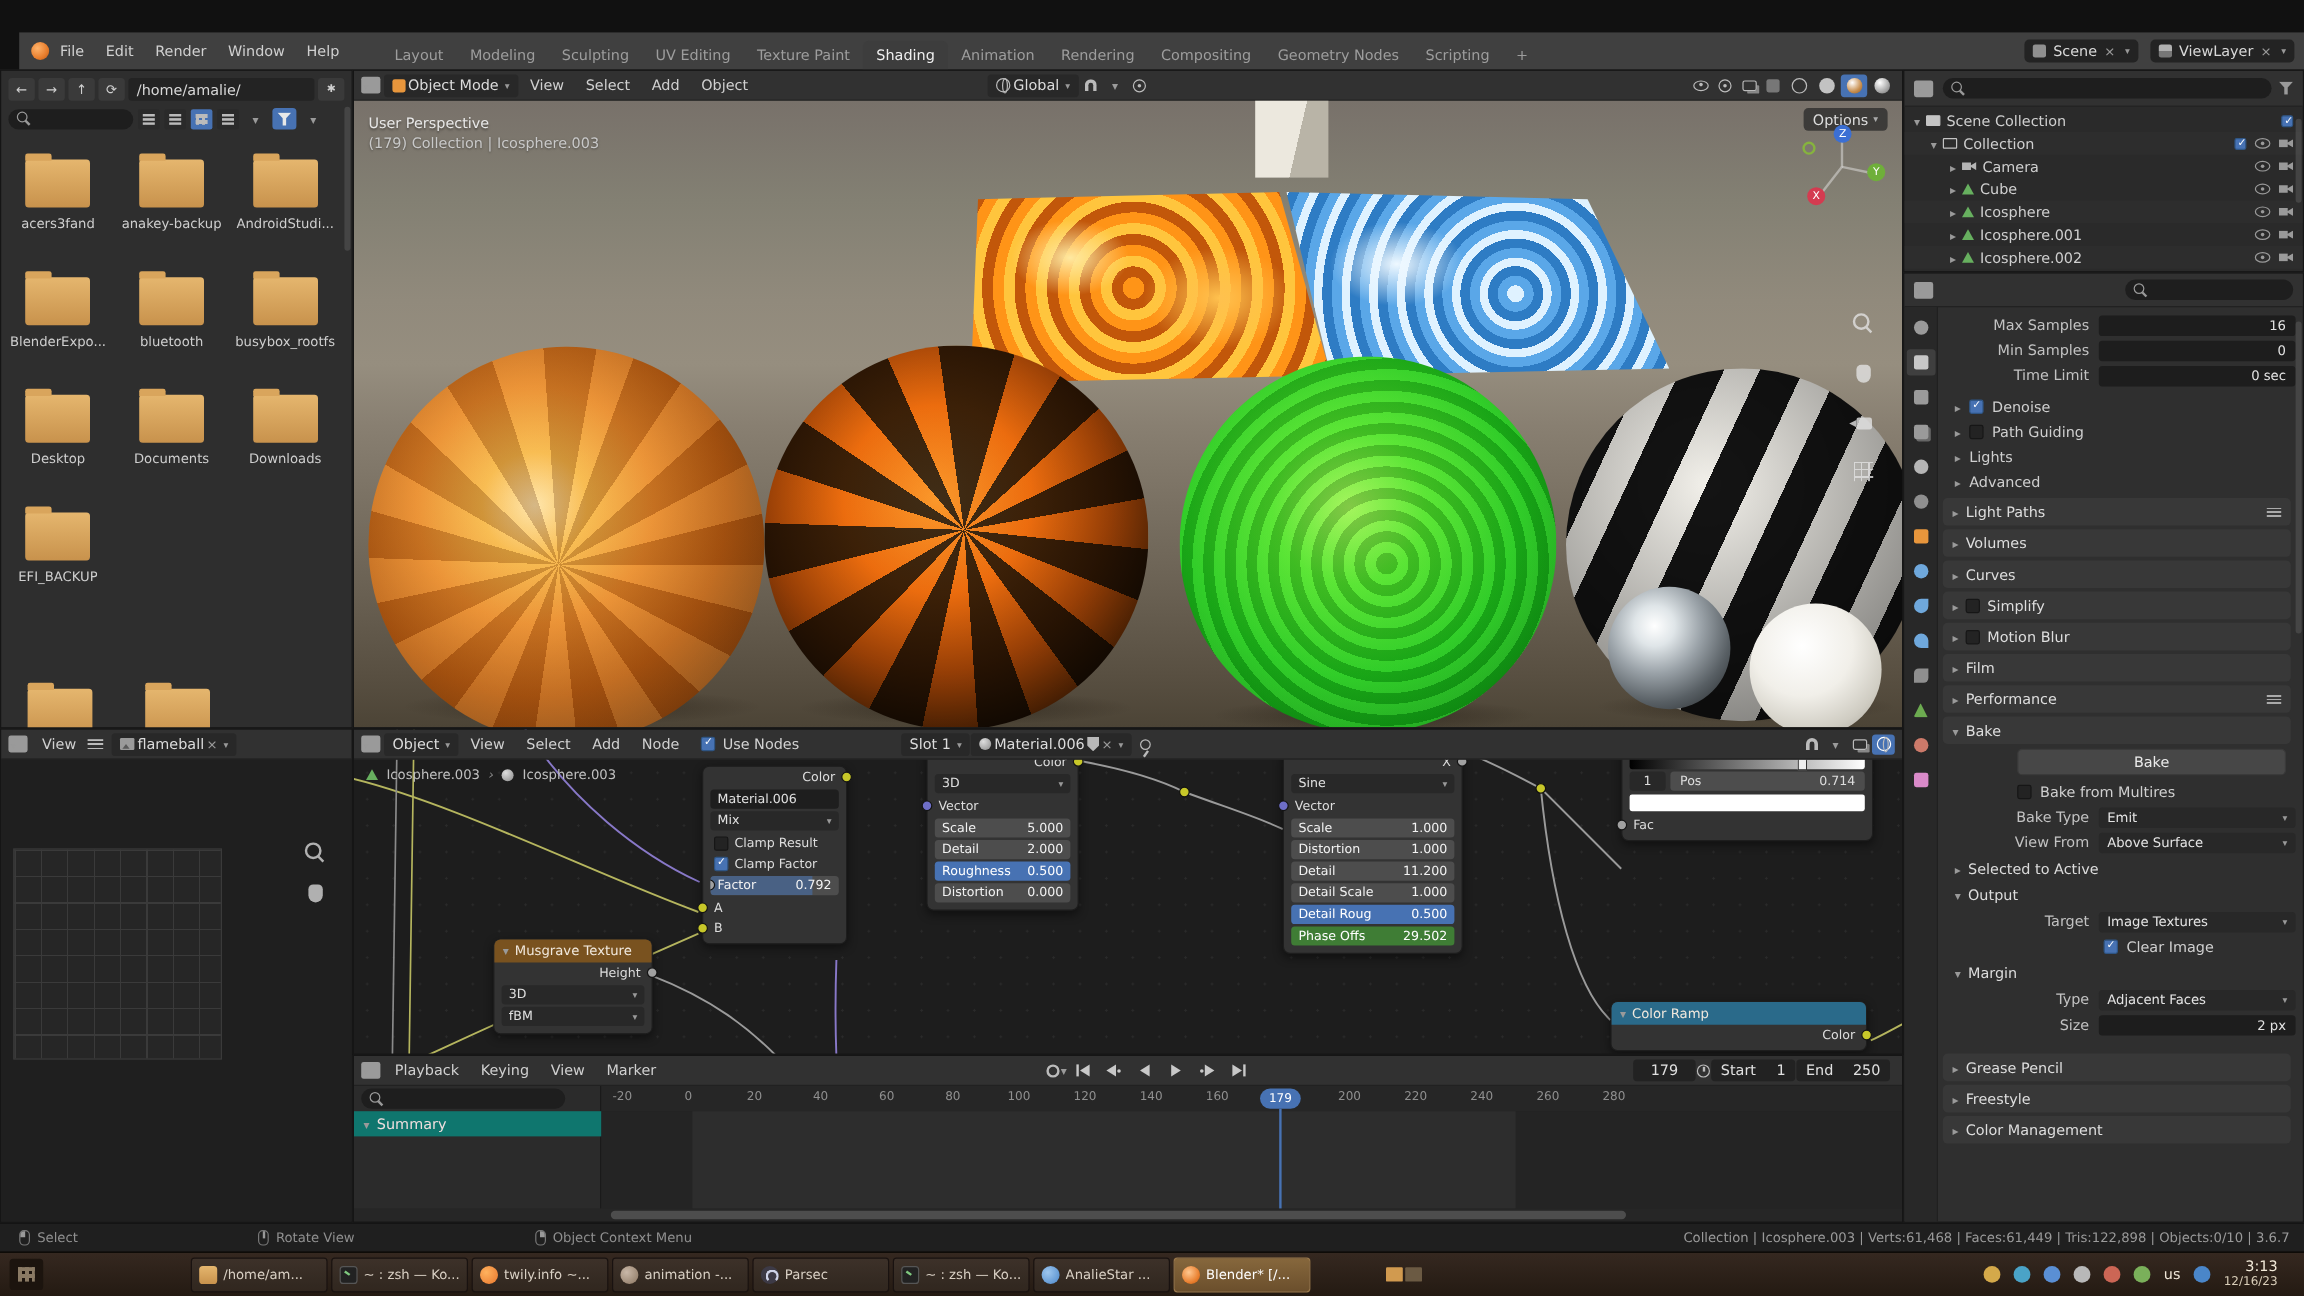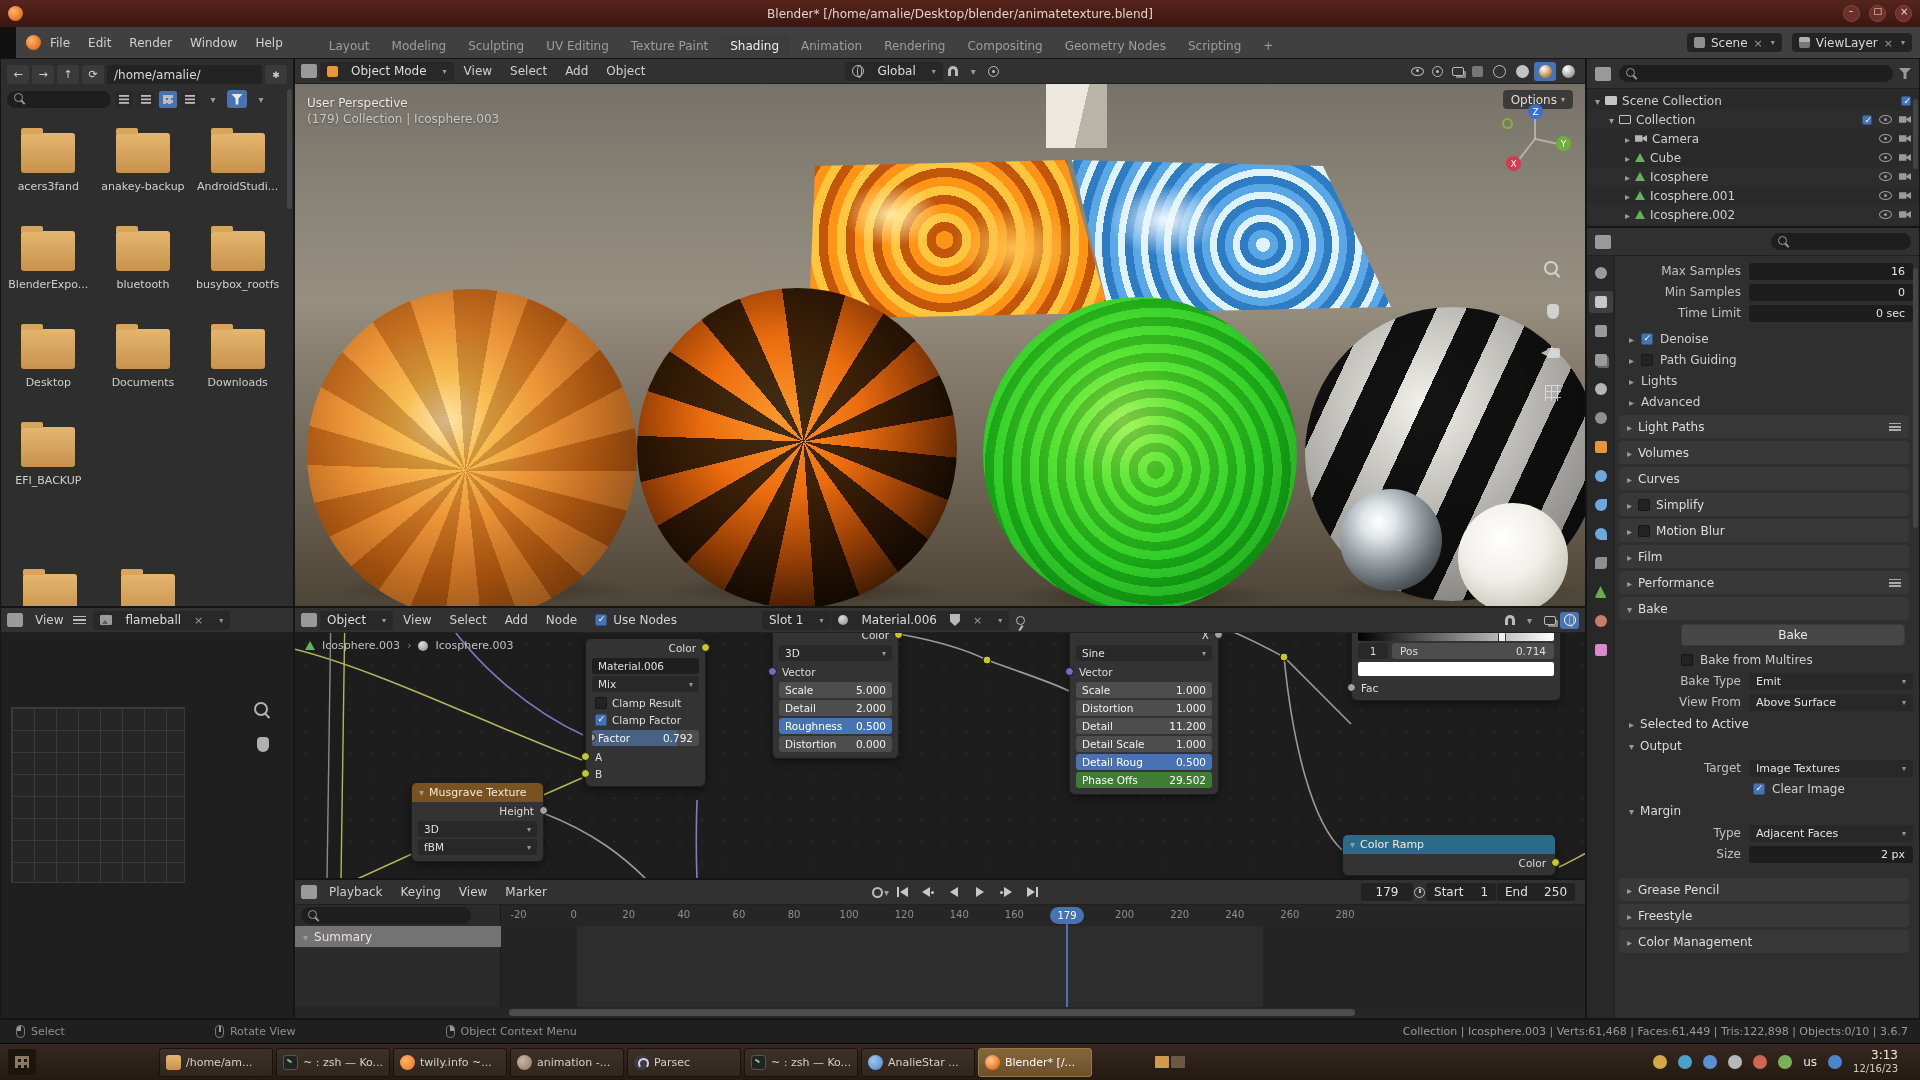"Blender*" div { html: <div> <i></i> <span>Blender* [/home/amalie/Desktop/blender/animatetexture.blend]</span> <span> <span></span> <span></span> <span></span> </span> </div> -> none }
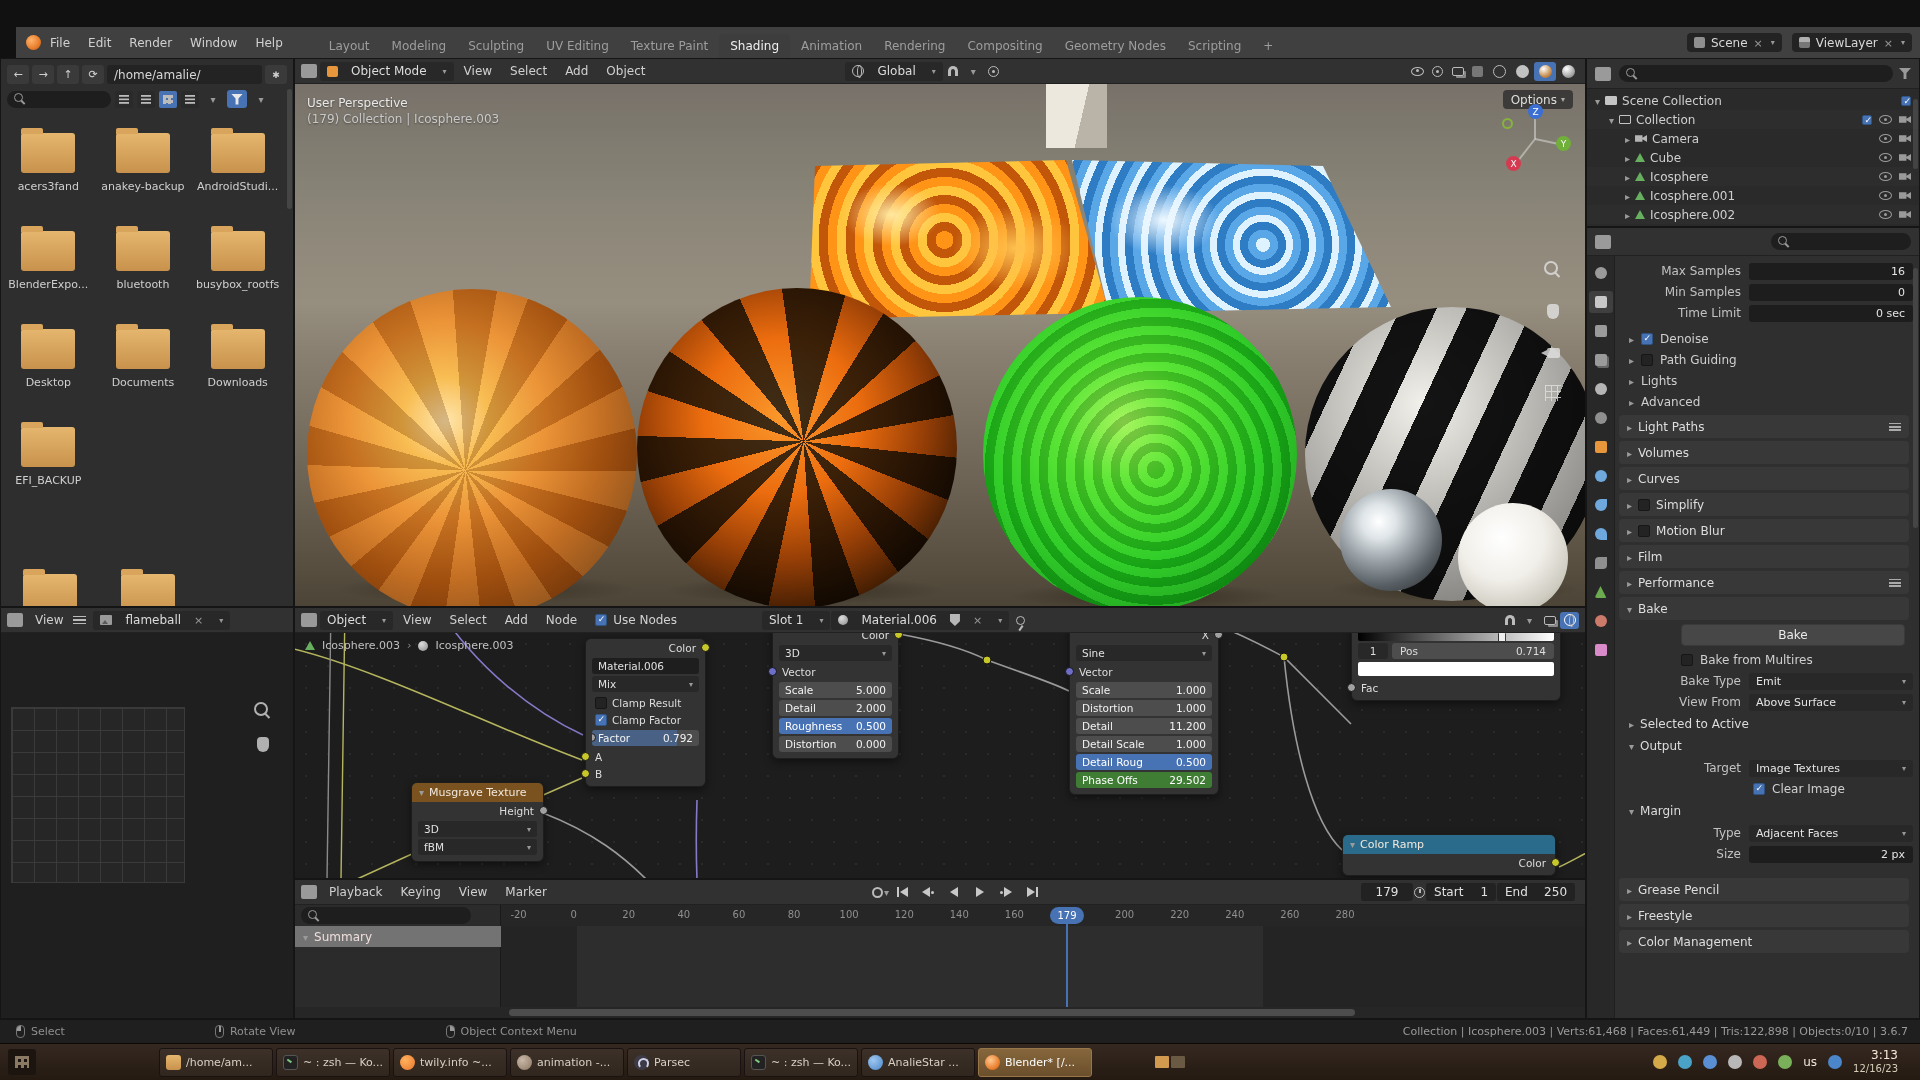"Object Mode" .ddfield { gap: 13px -> 2px }
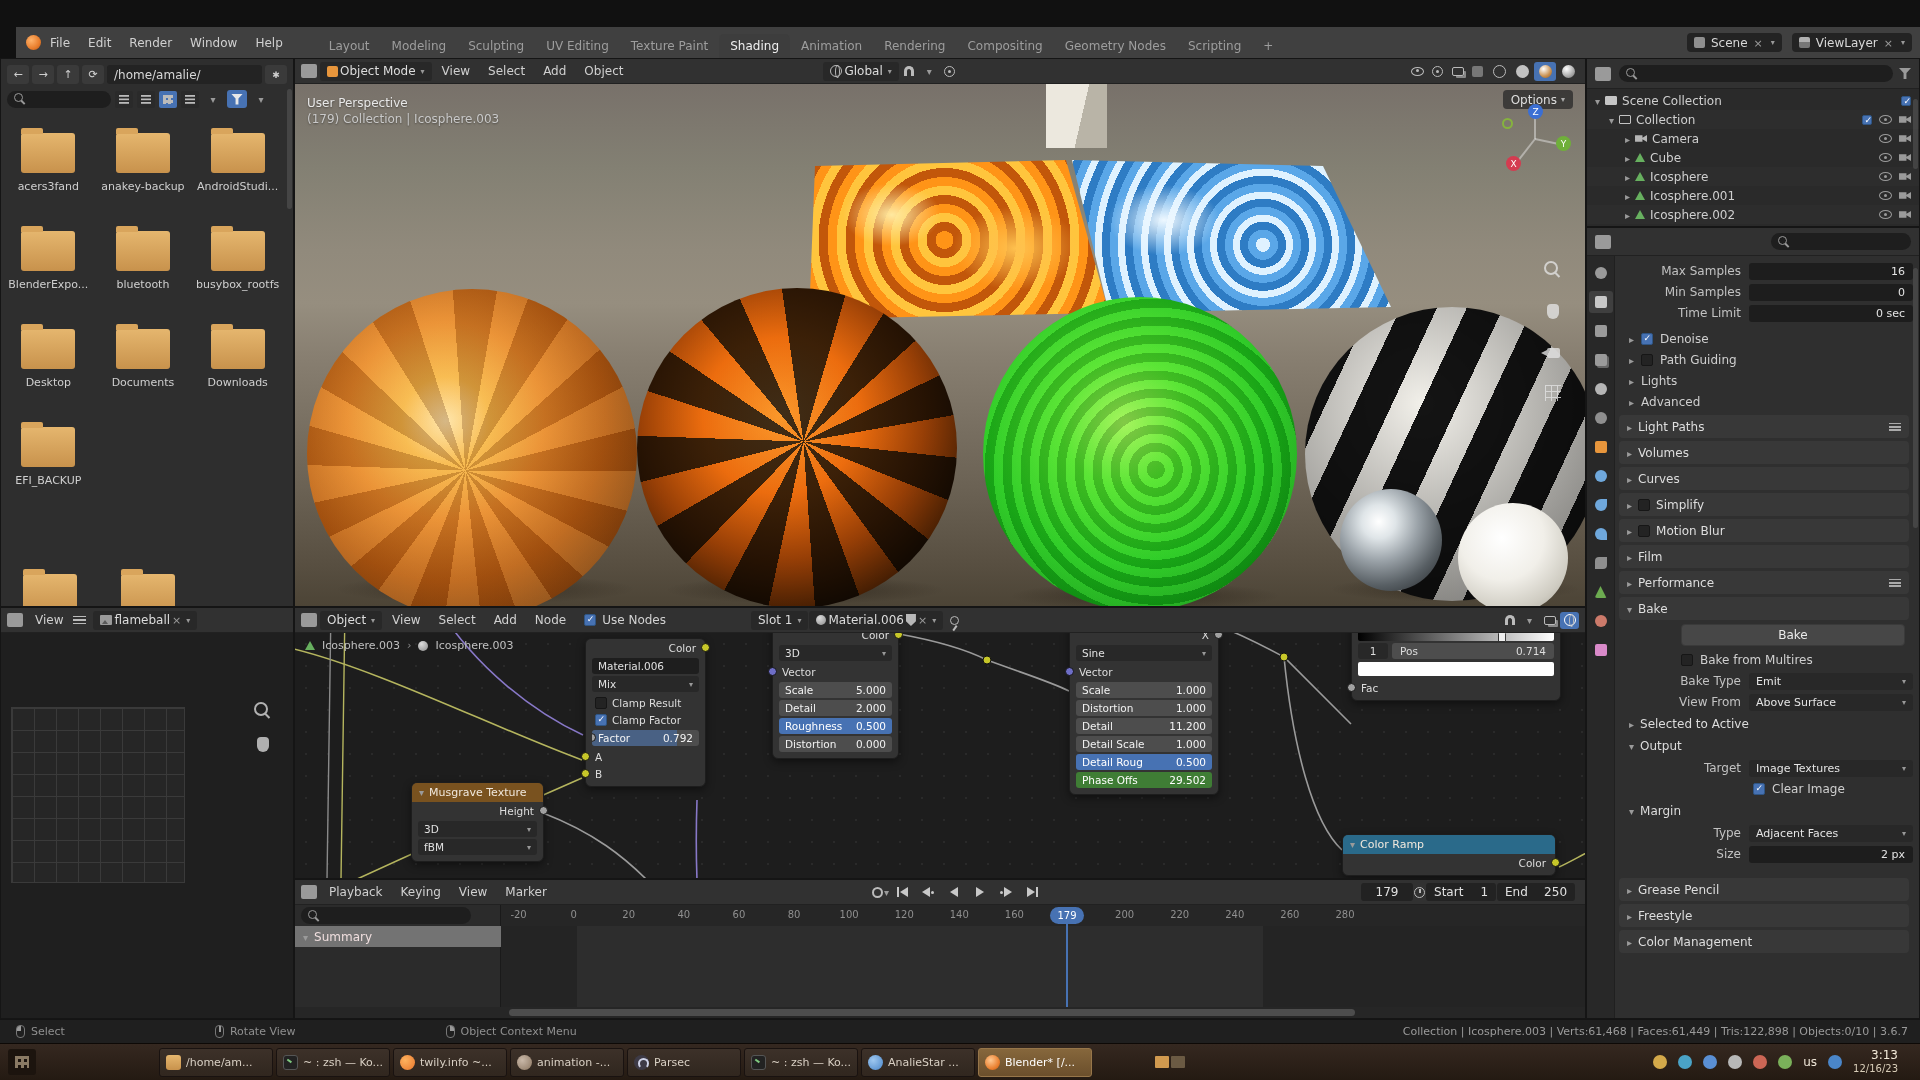"Summary" .tl-summary { background: #737373 -> #0f766e }
